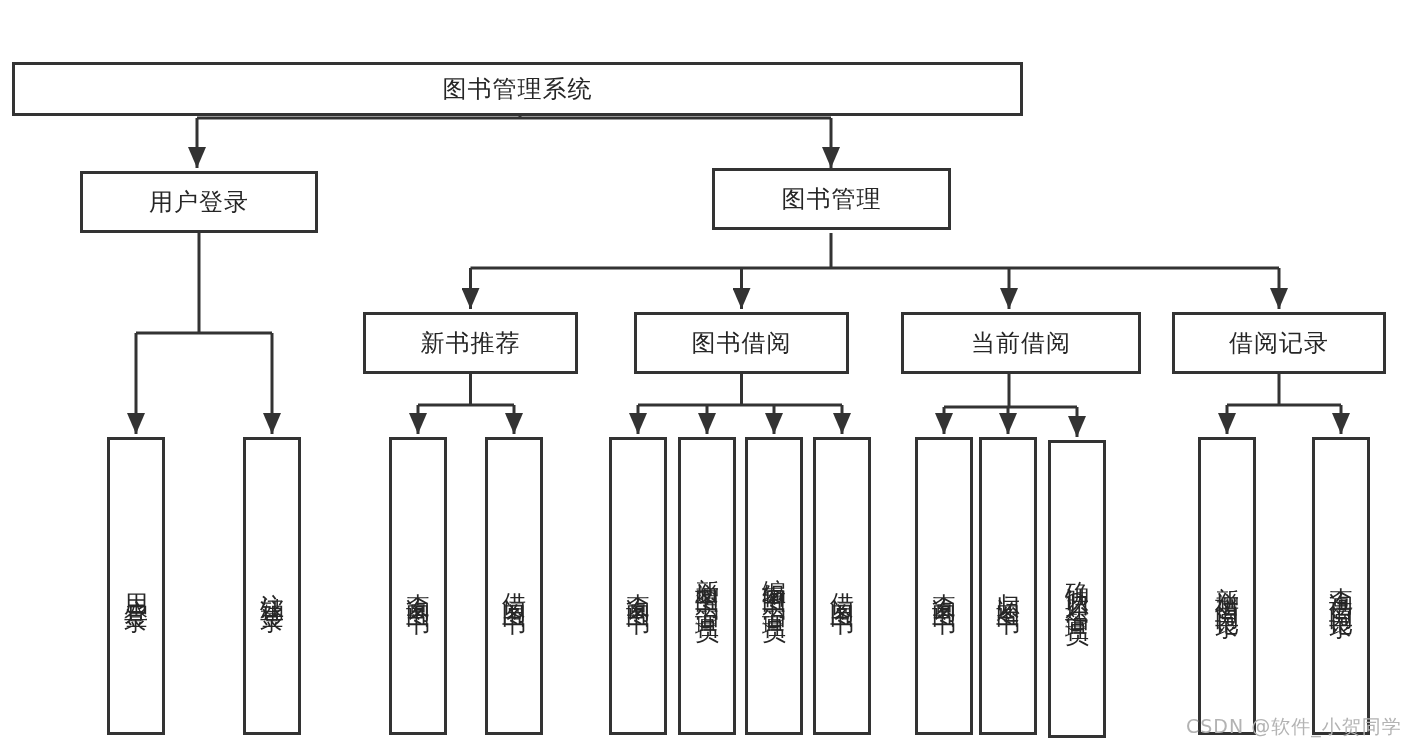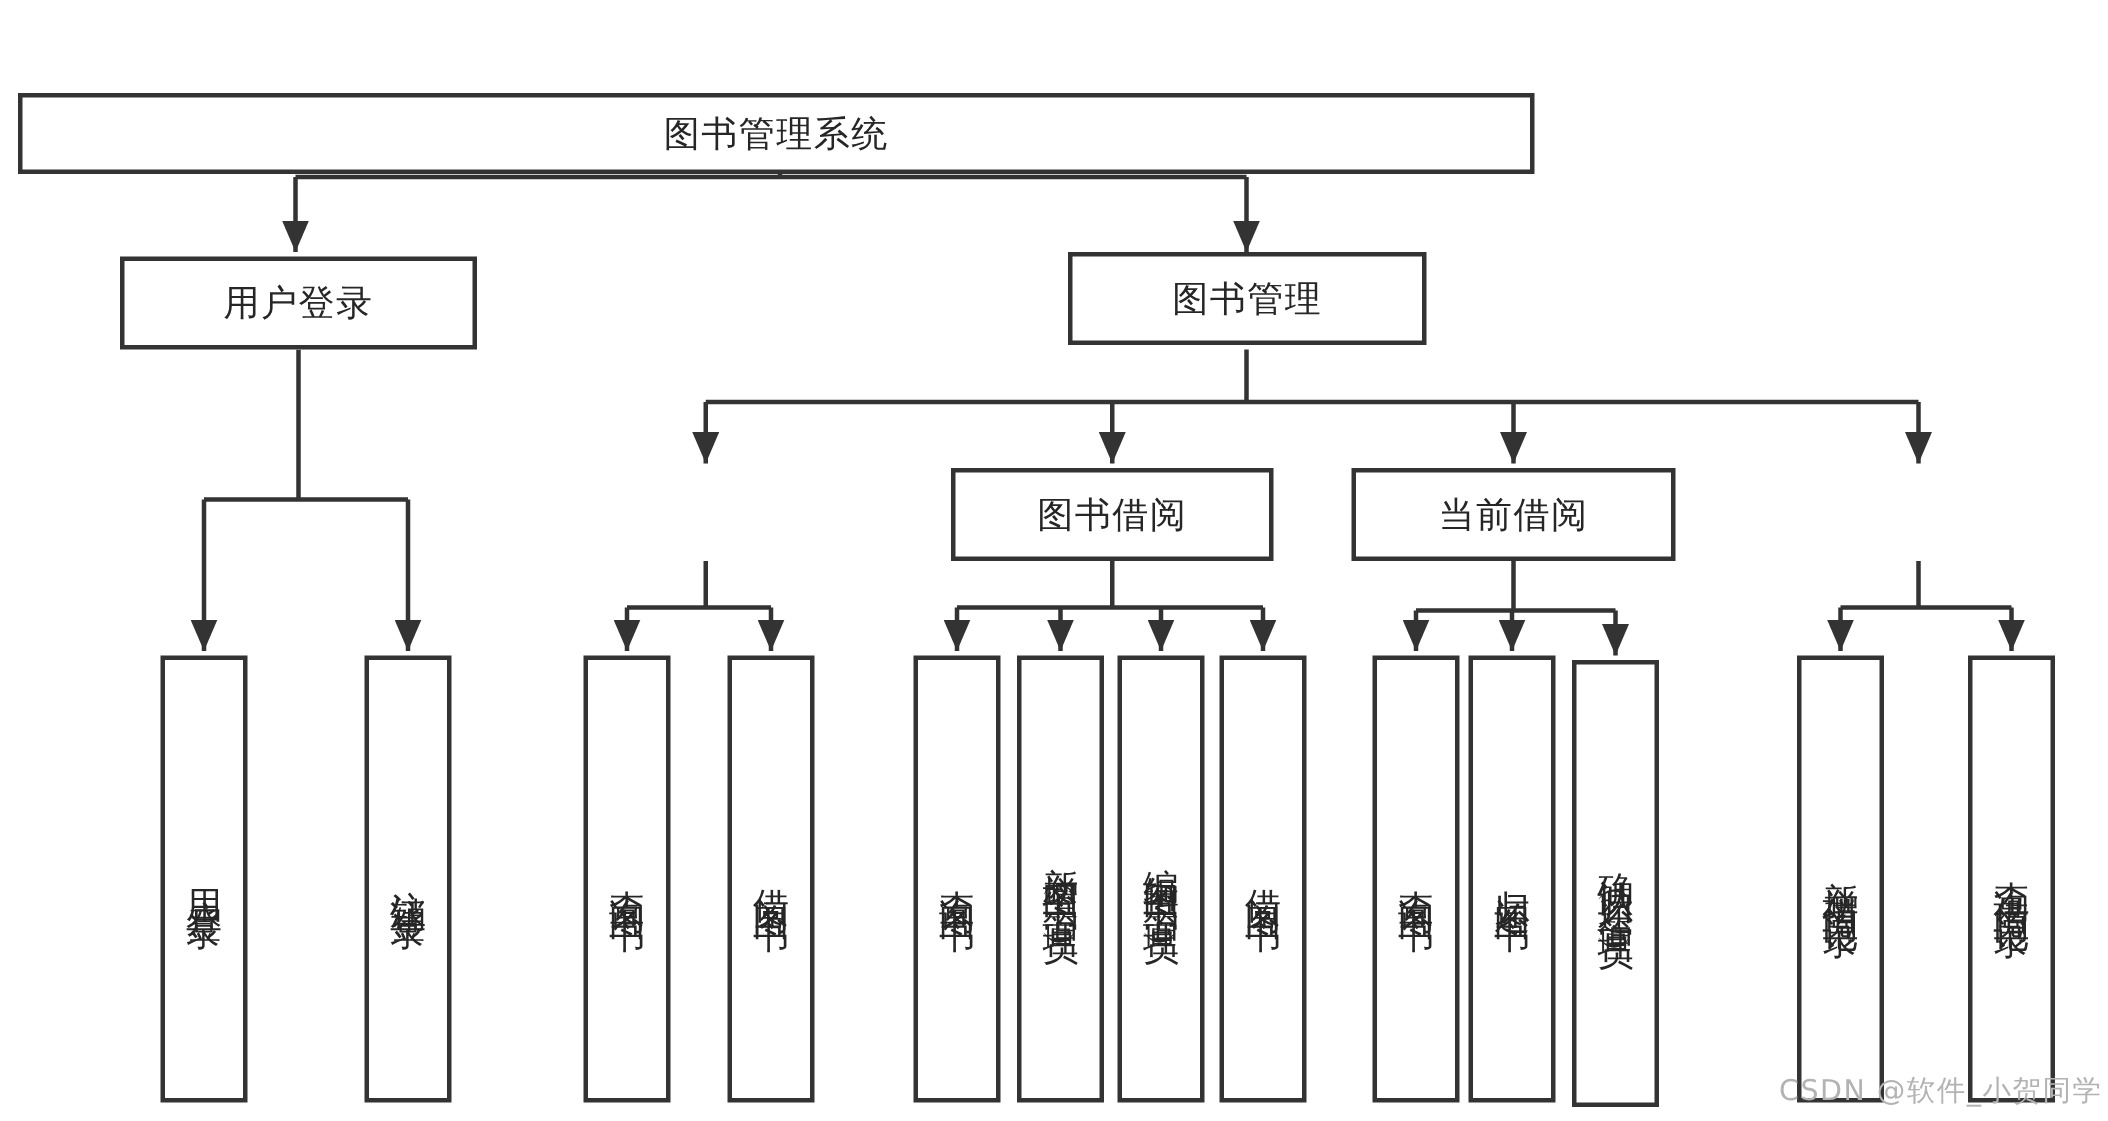"新书推荐" div.box { html: none -> <div> <span>新书推荐</span> </div> }
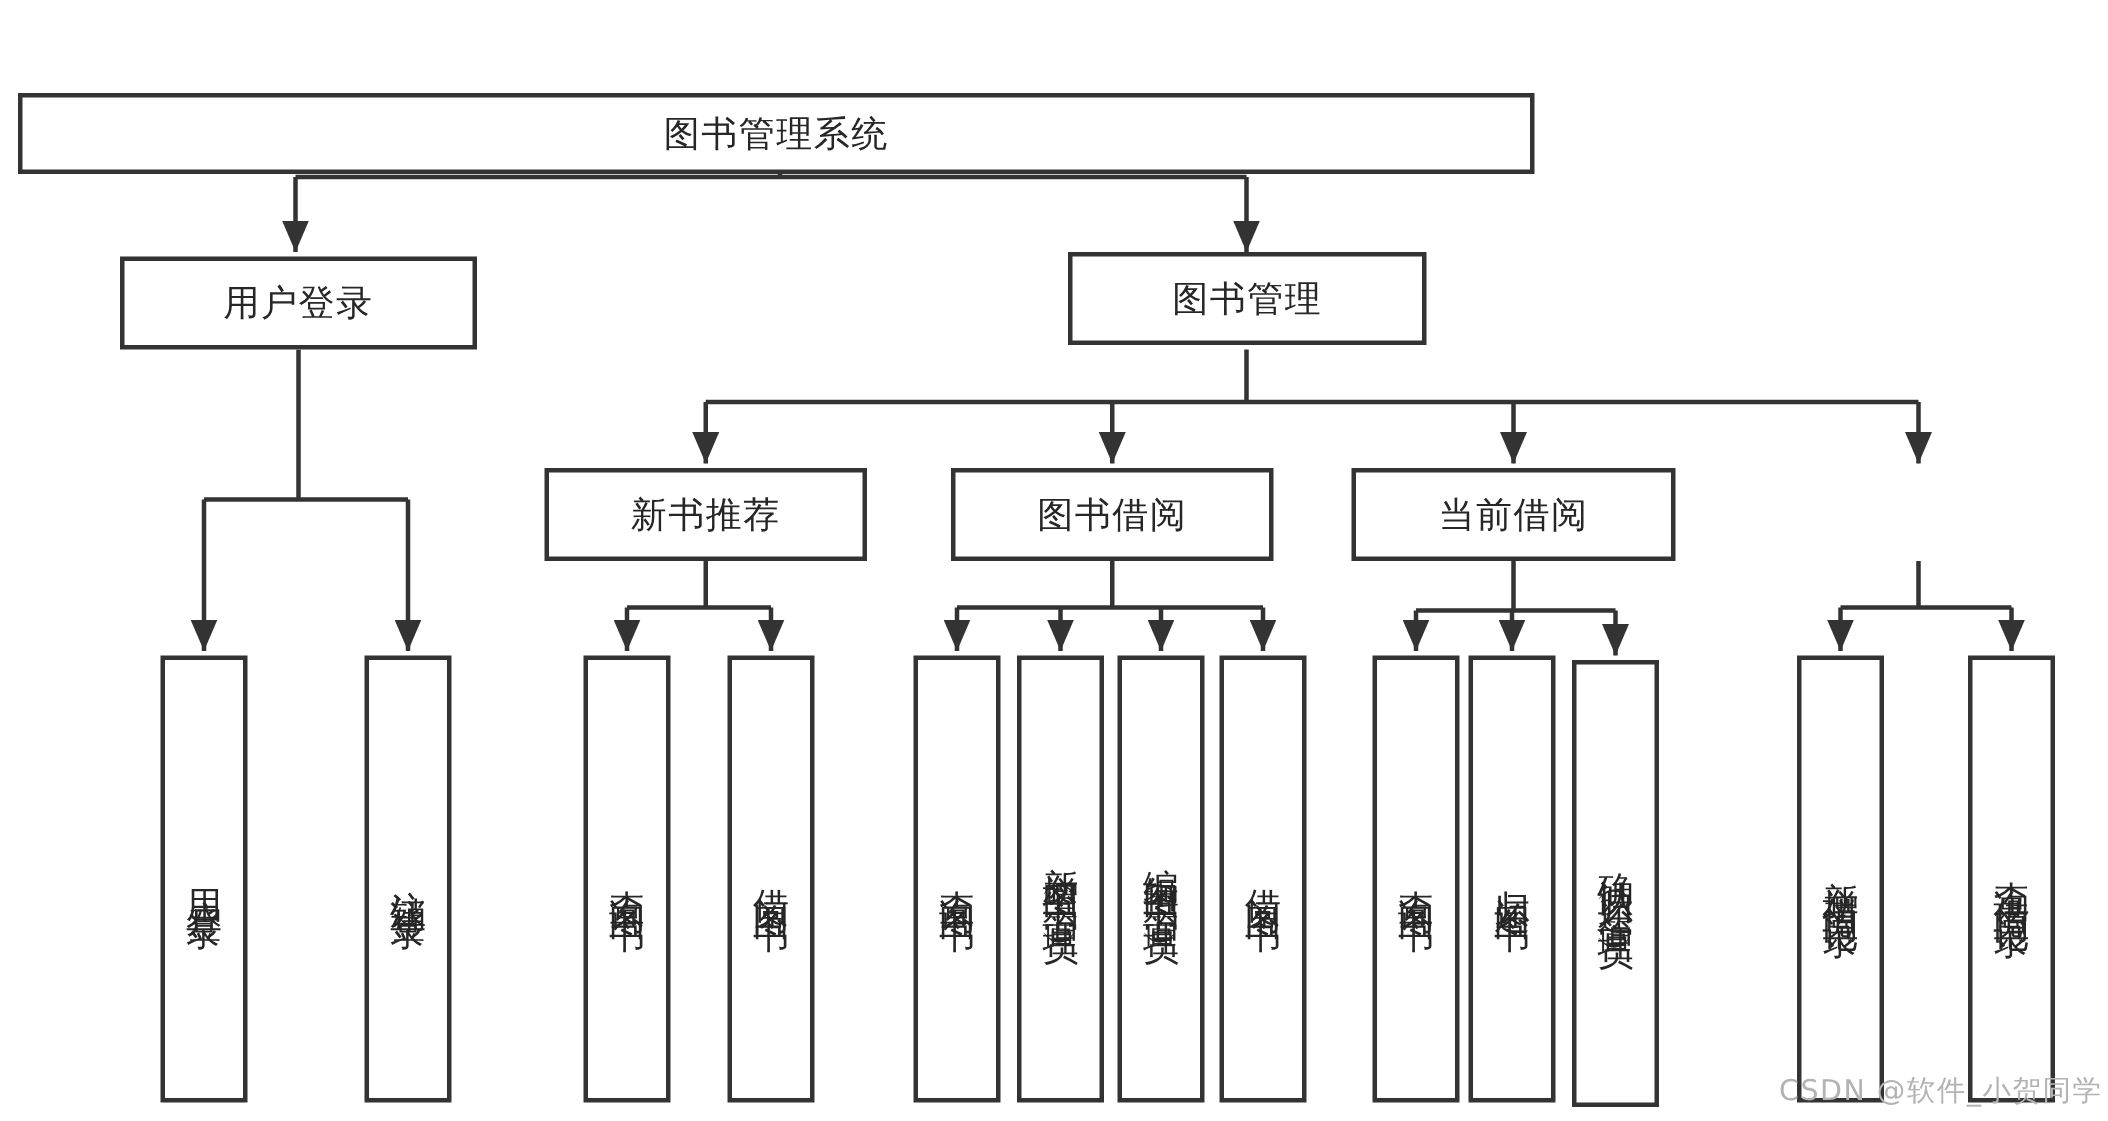"当前借阅" div.box { width: 216px -> 240px }
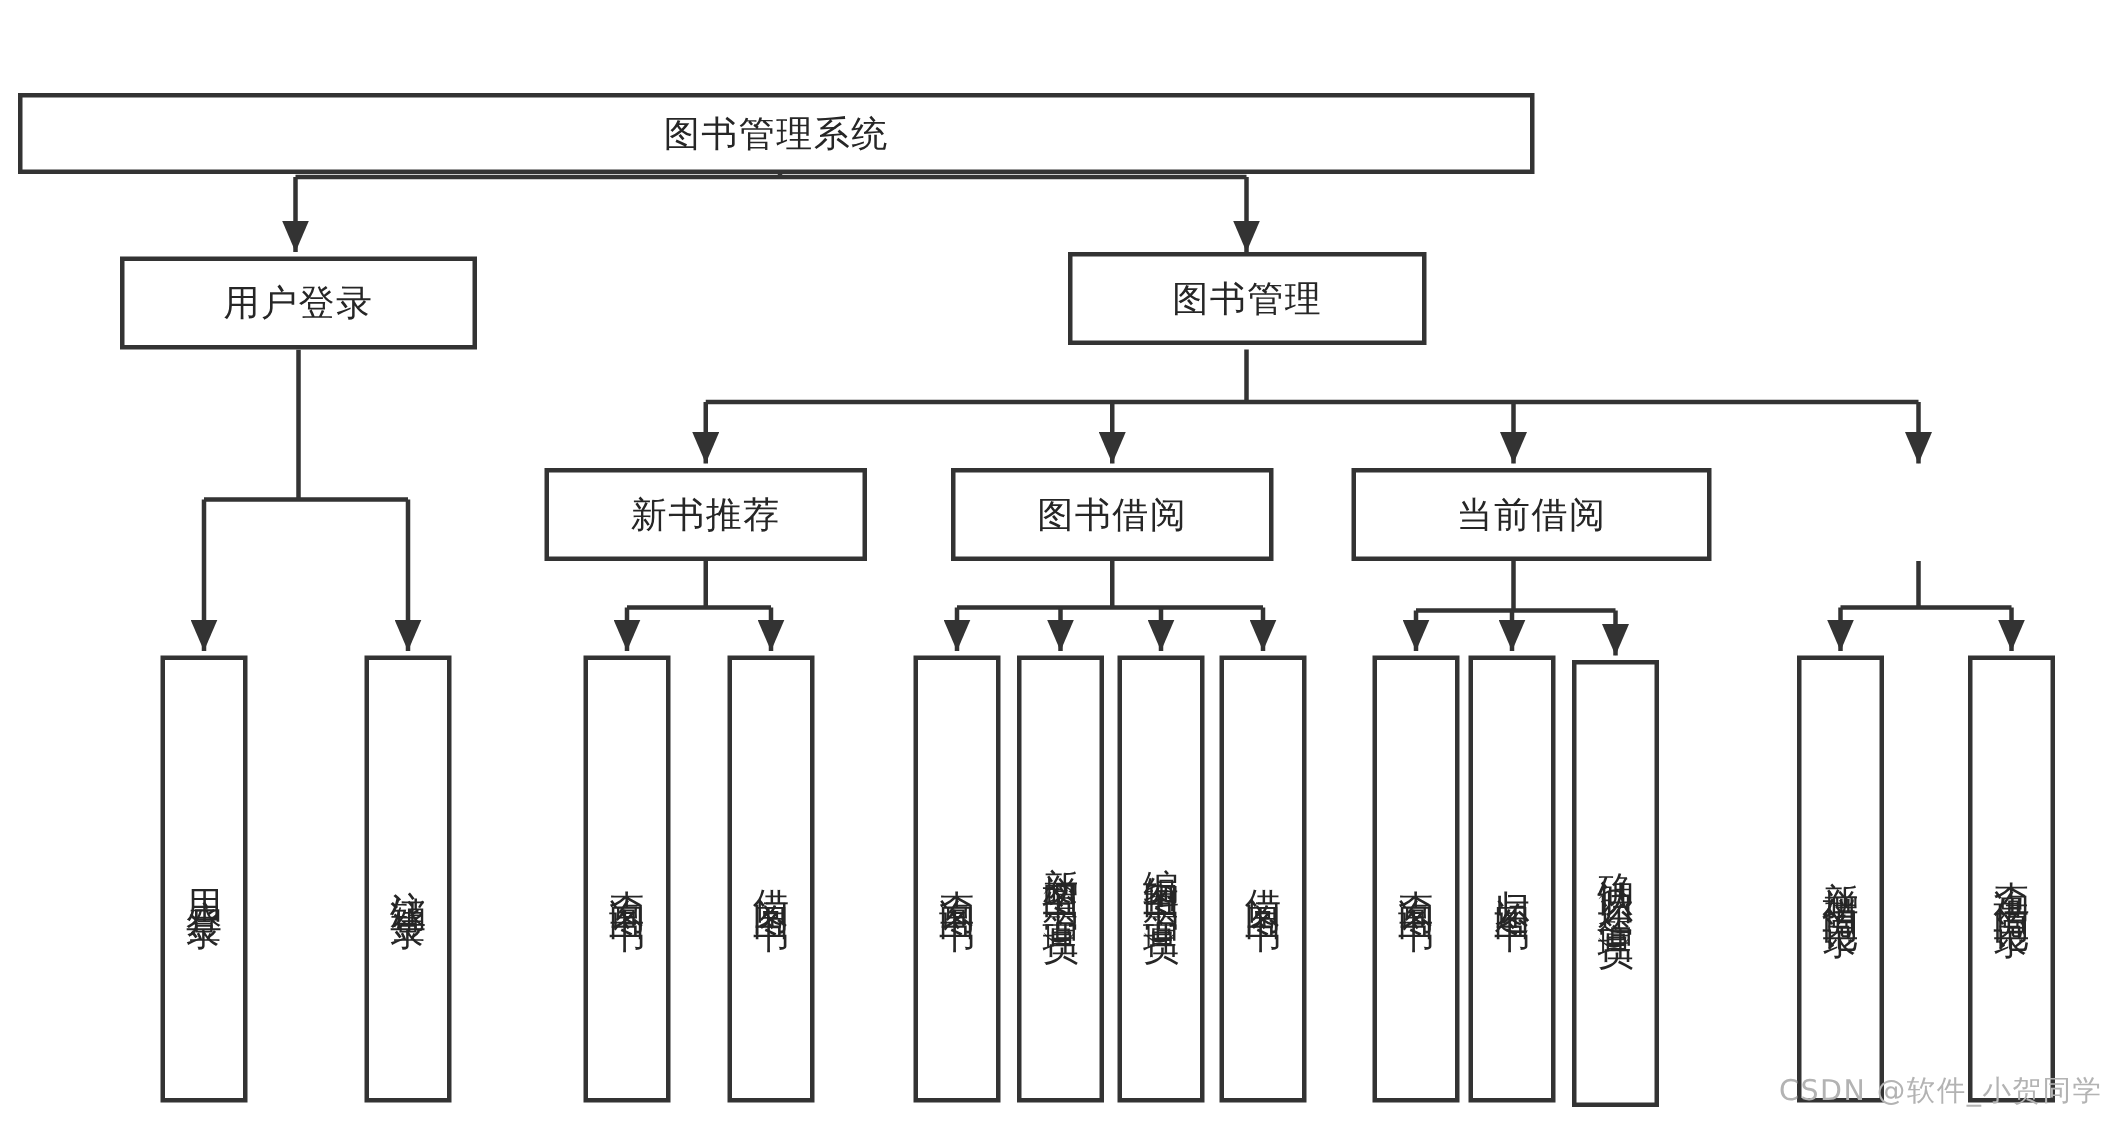"借阅记录" div.box { html: none -> <div> <span>借阅记录</span> </div> }
